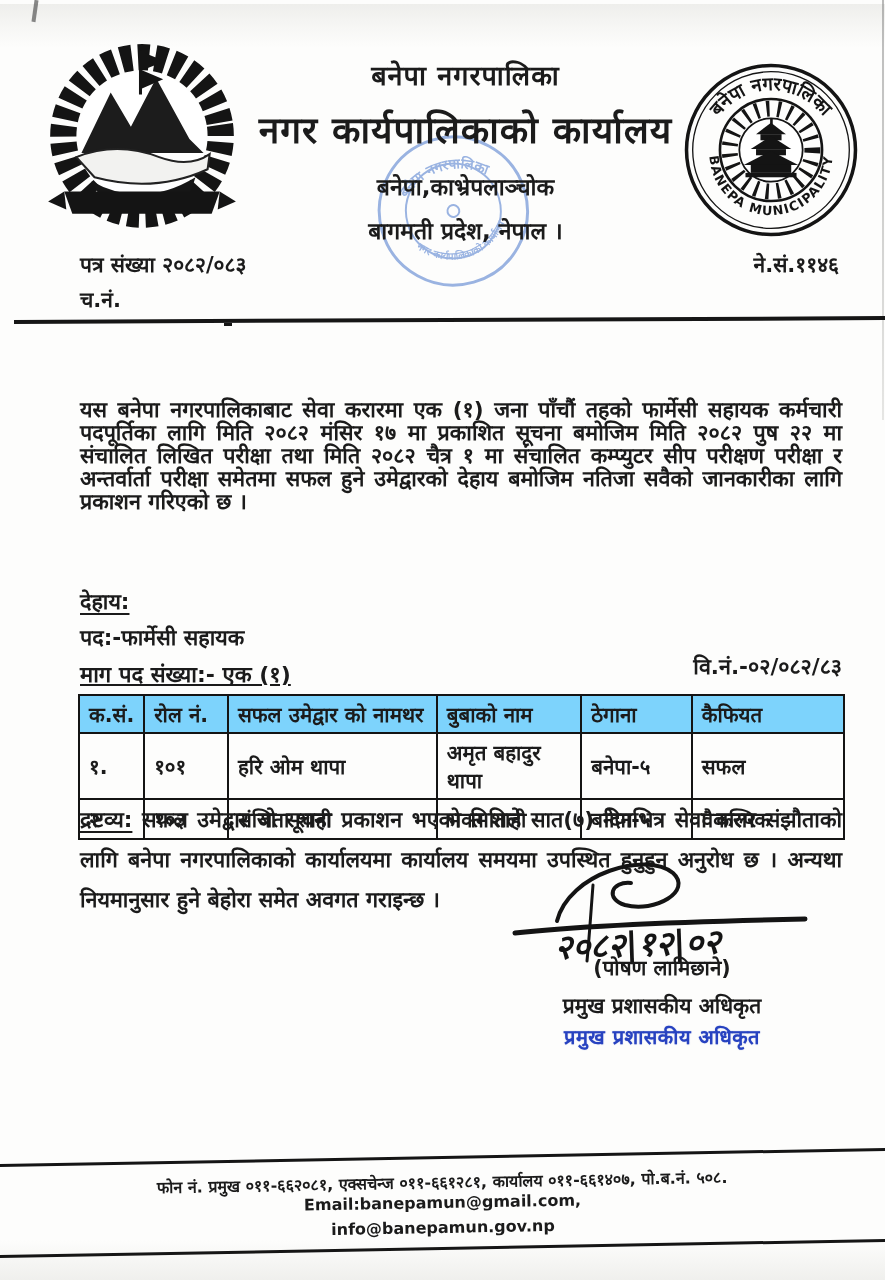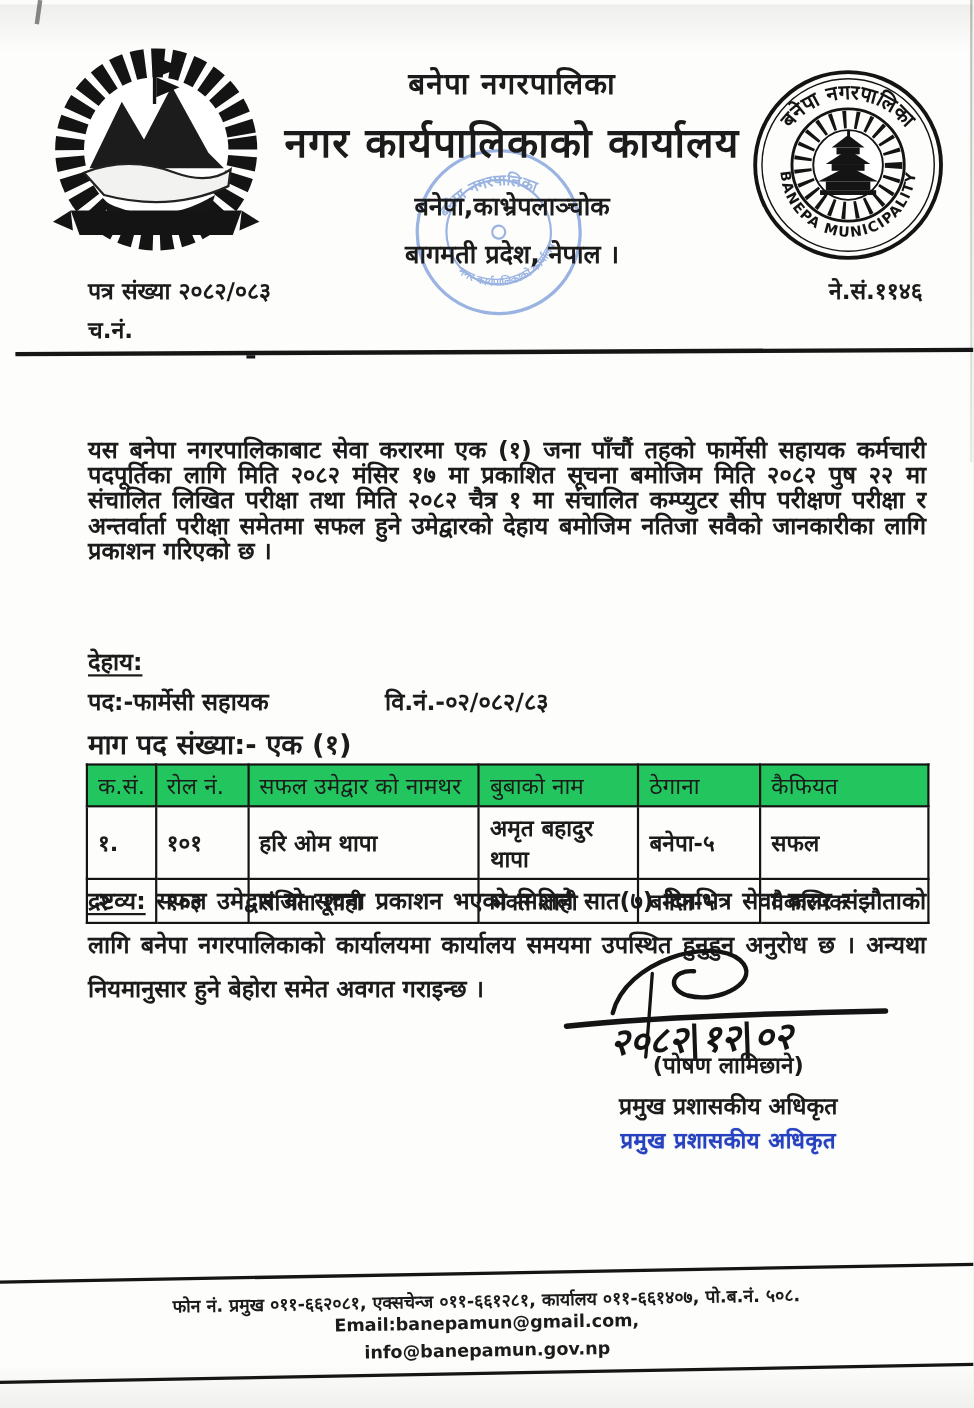"पद:-फार्मेसी सहायक" .pos-row { flex-direction: none -> column }
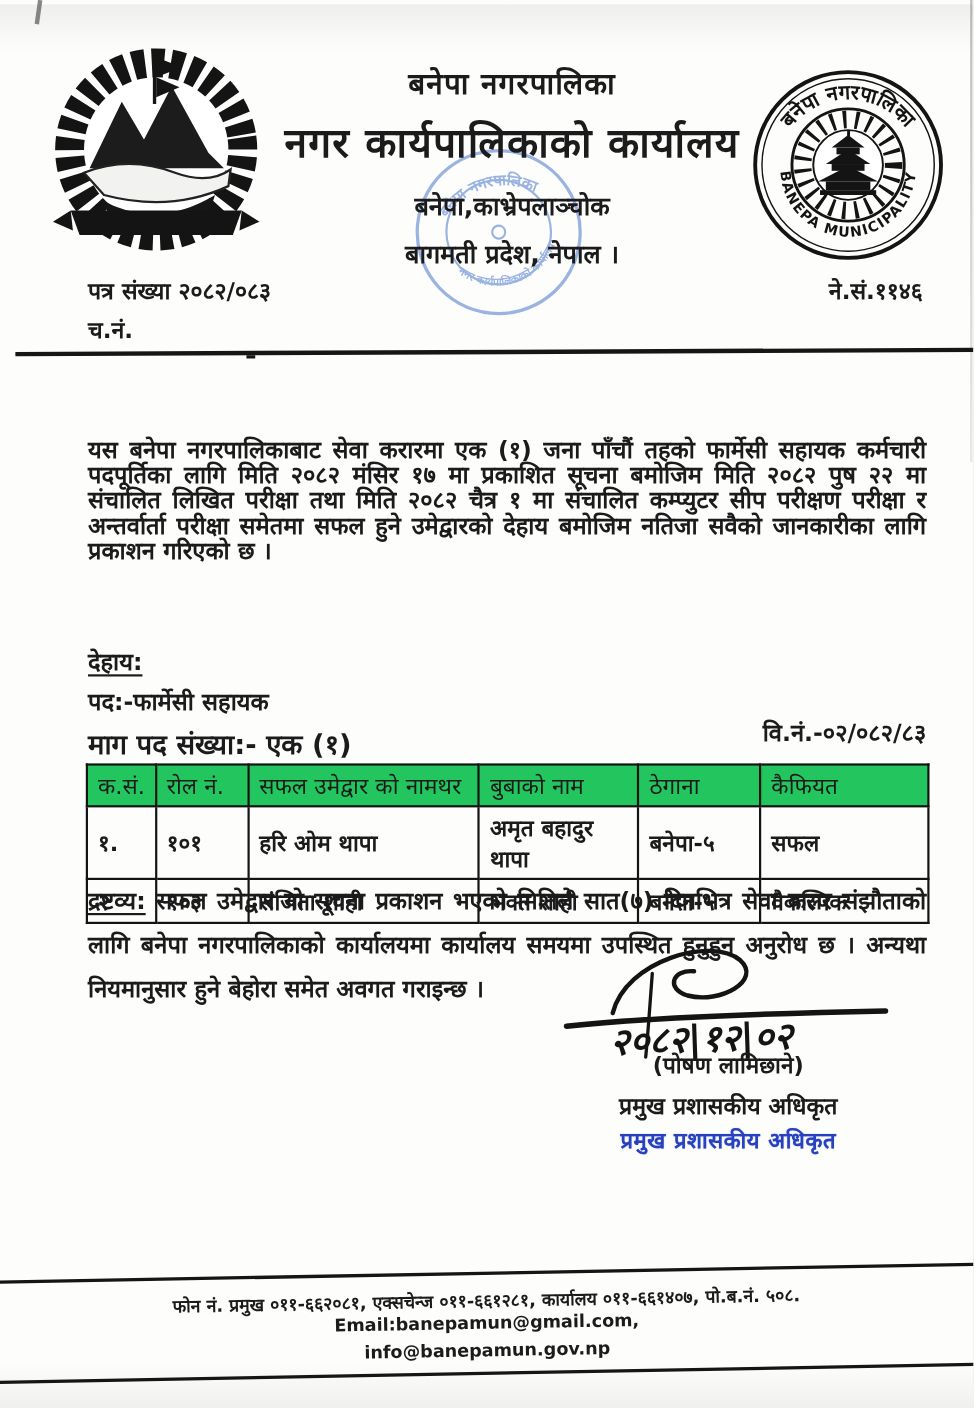"माग पद संख्या:- एक (१)" .demand { font-size: 25px -> 22px; text-decoration: none -> underline }
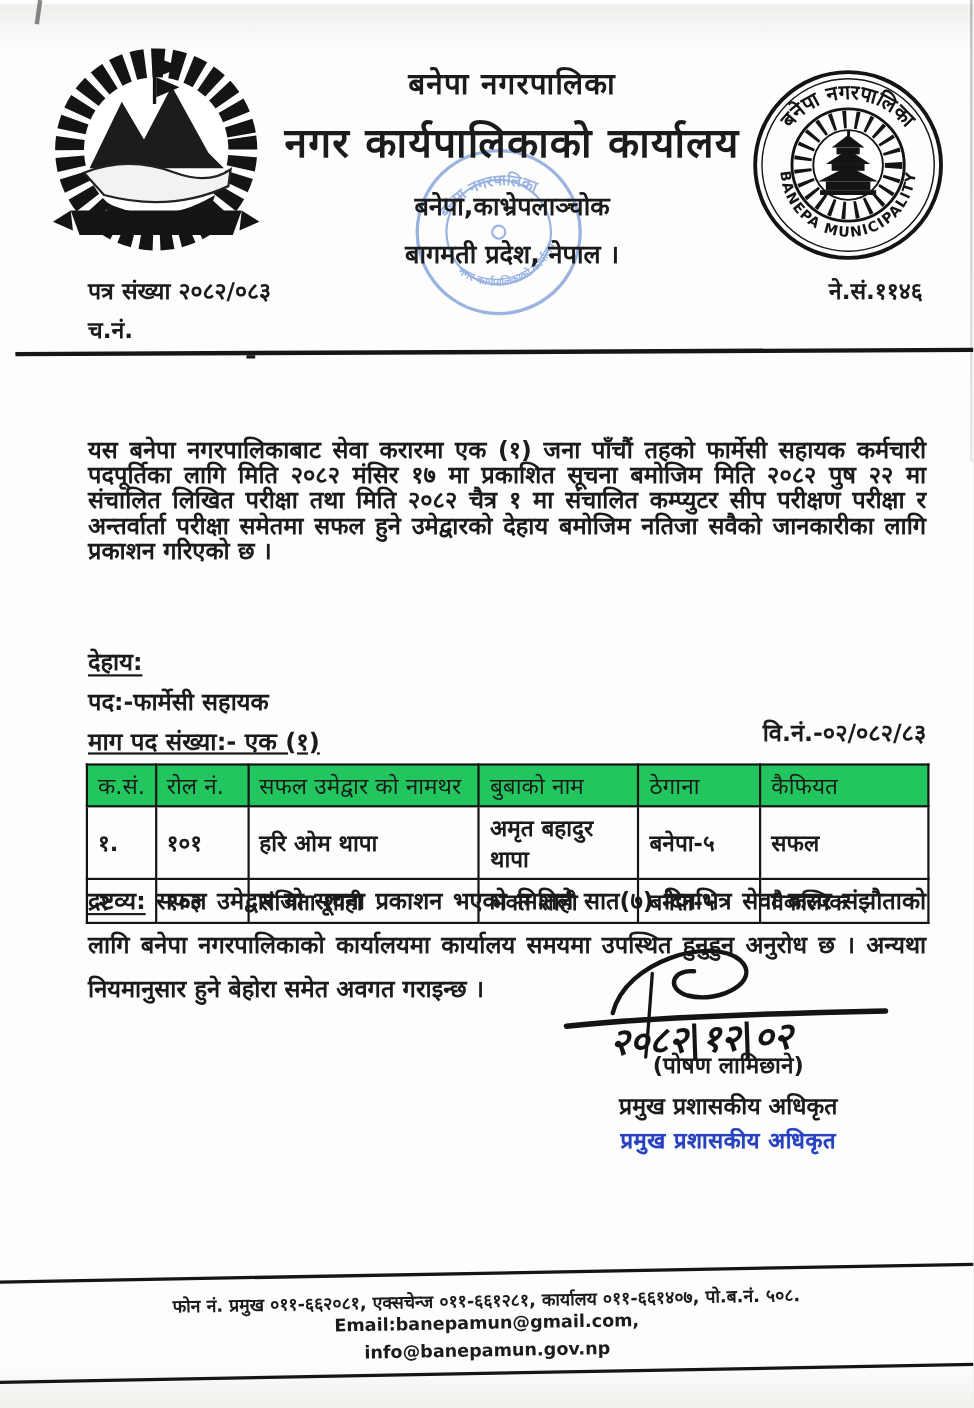"क.सं." .result-table th { background: #22c55e -> #7dd3fc; font-weight: normal -> bold }
